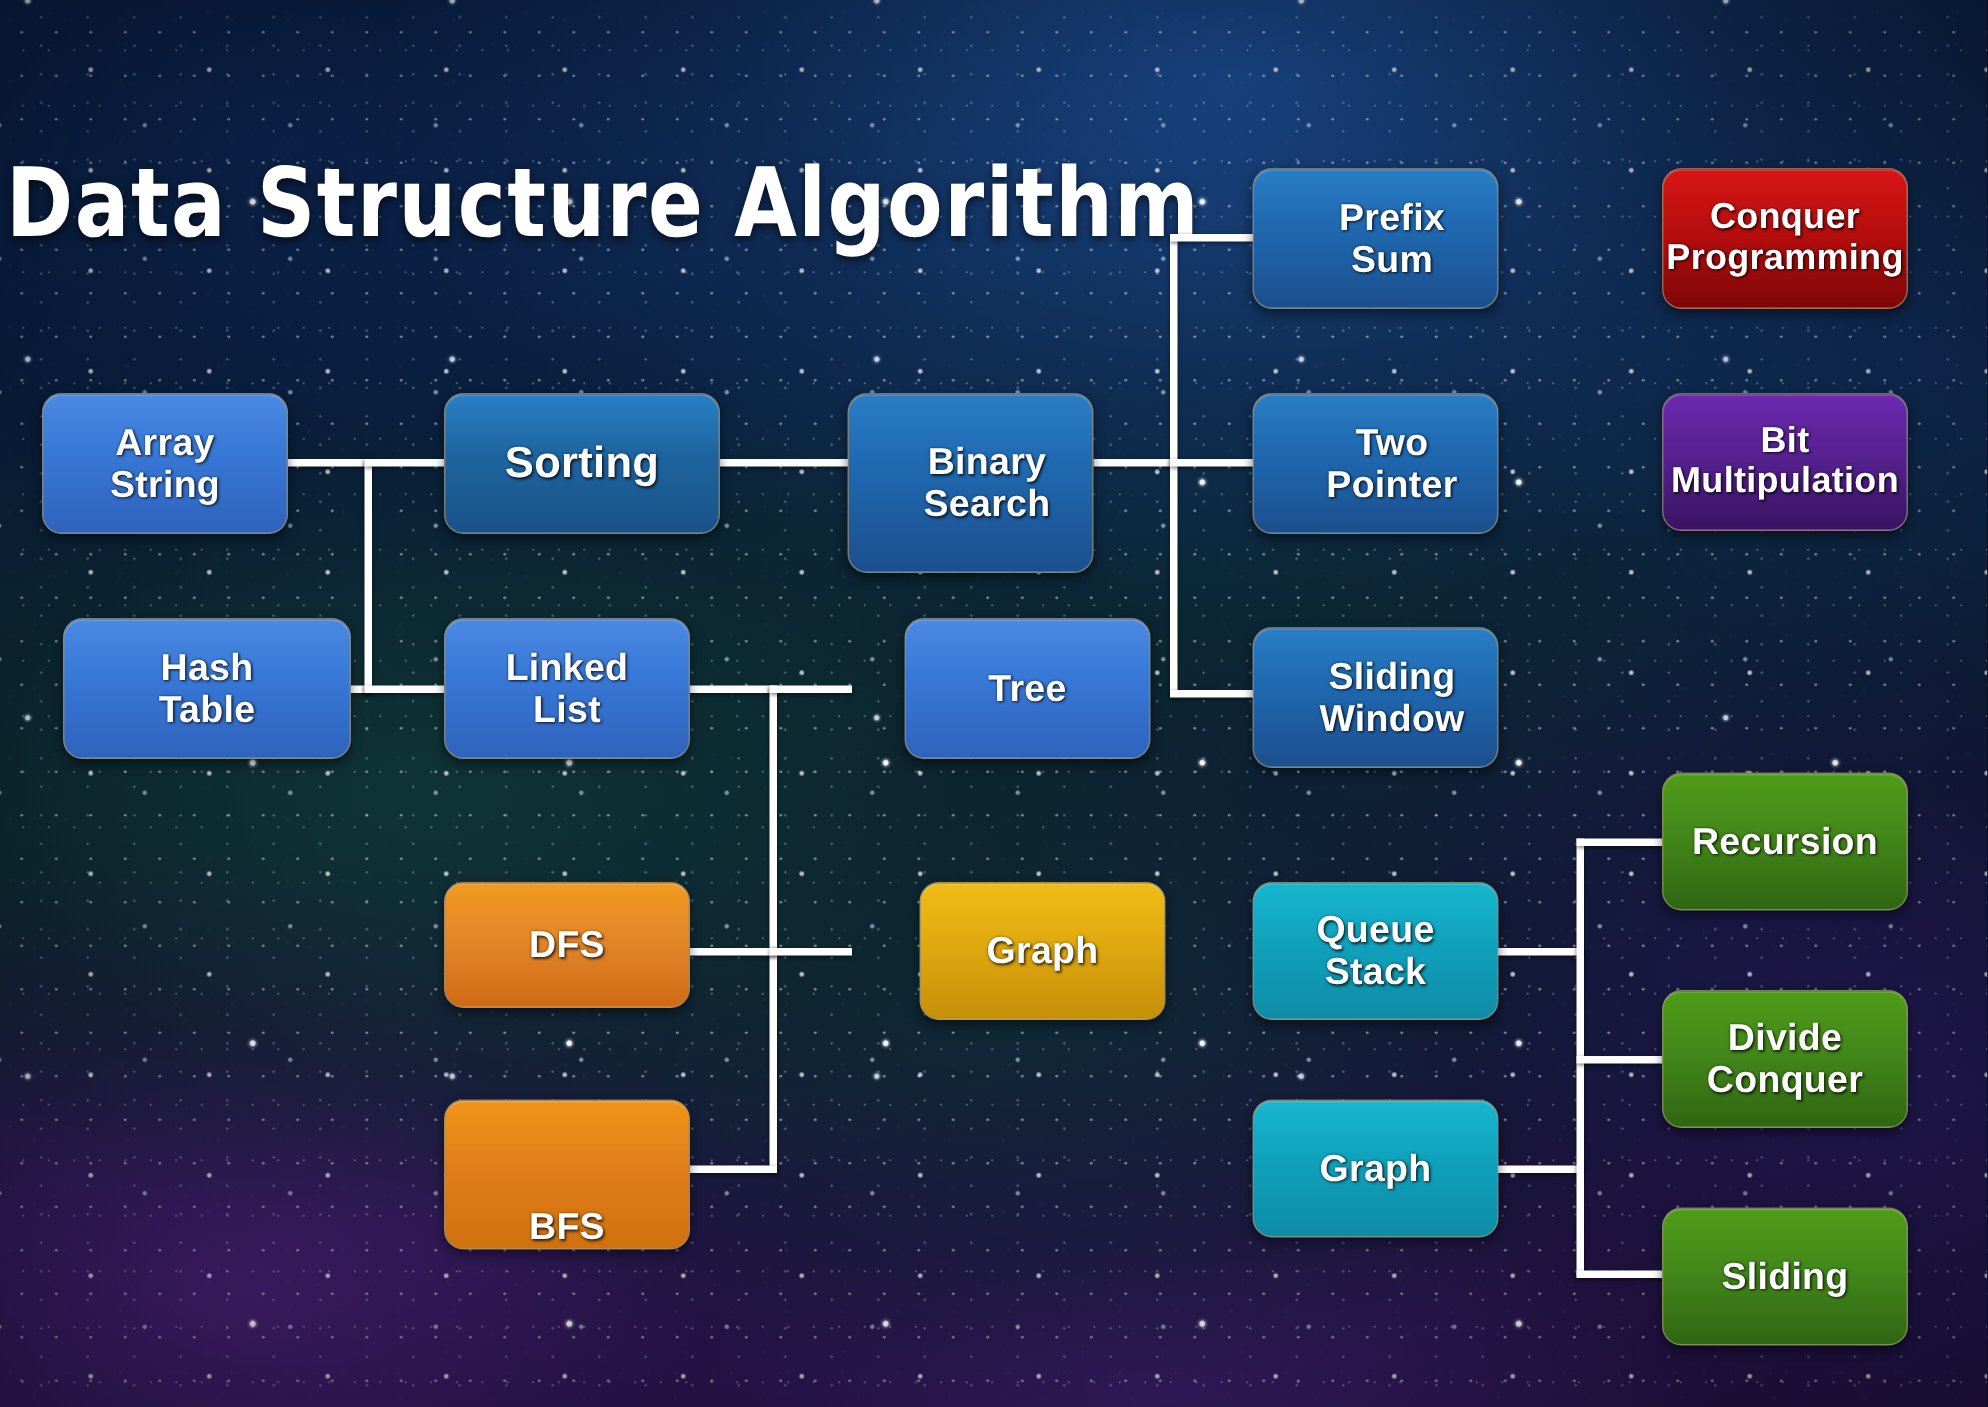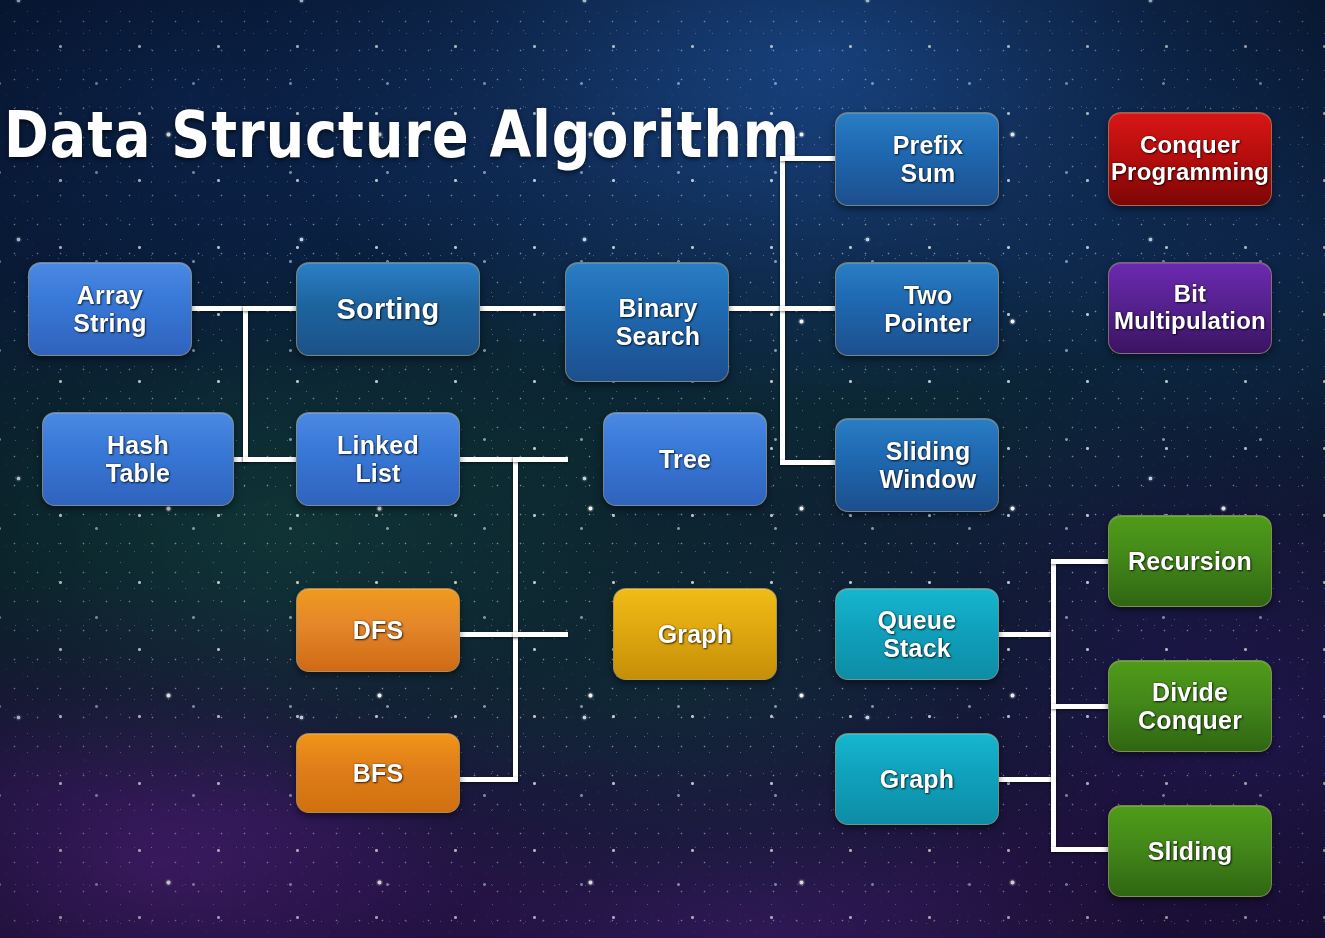"BFS" div.node { align-items: none -> flex-end; height: 80px -> 100px }
